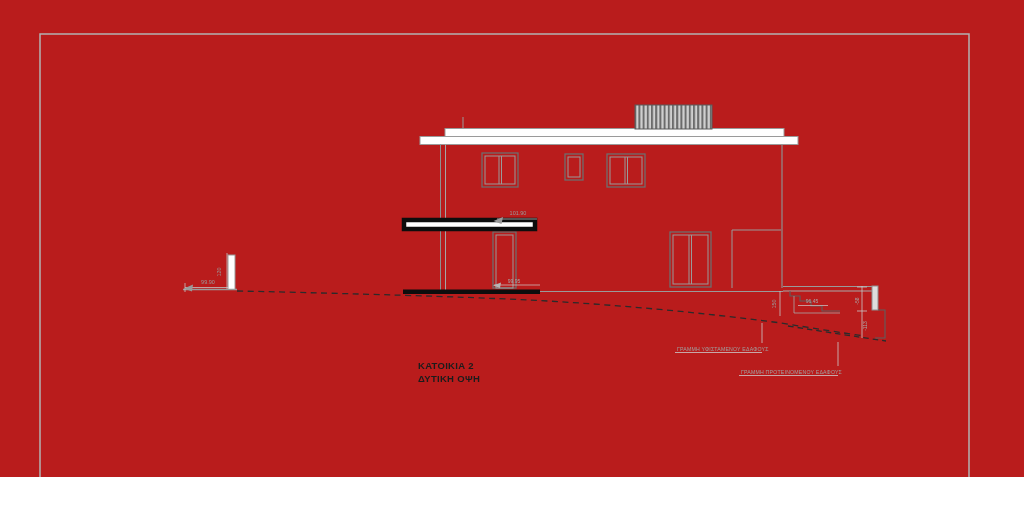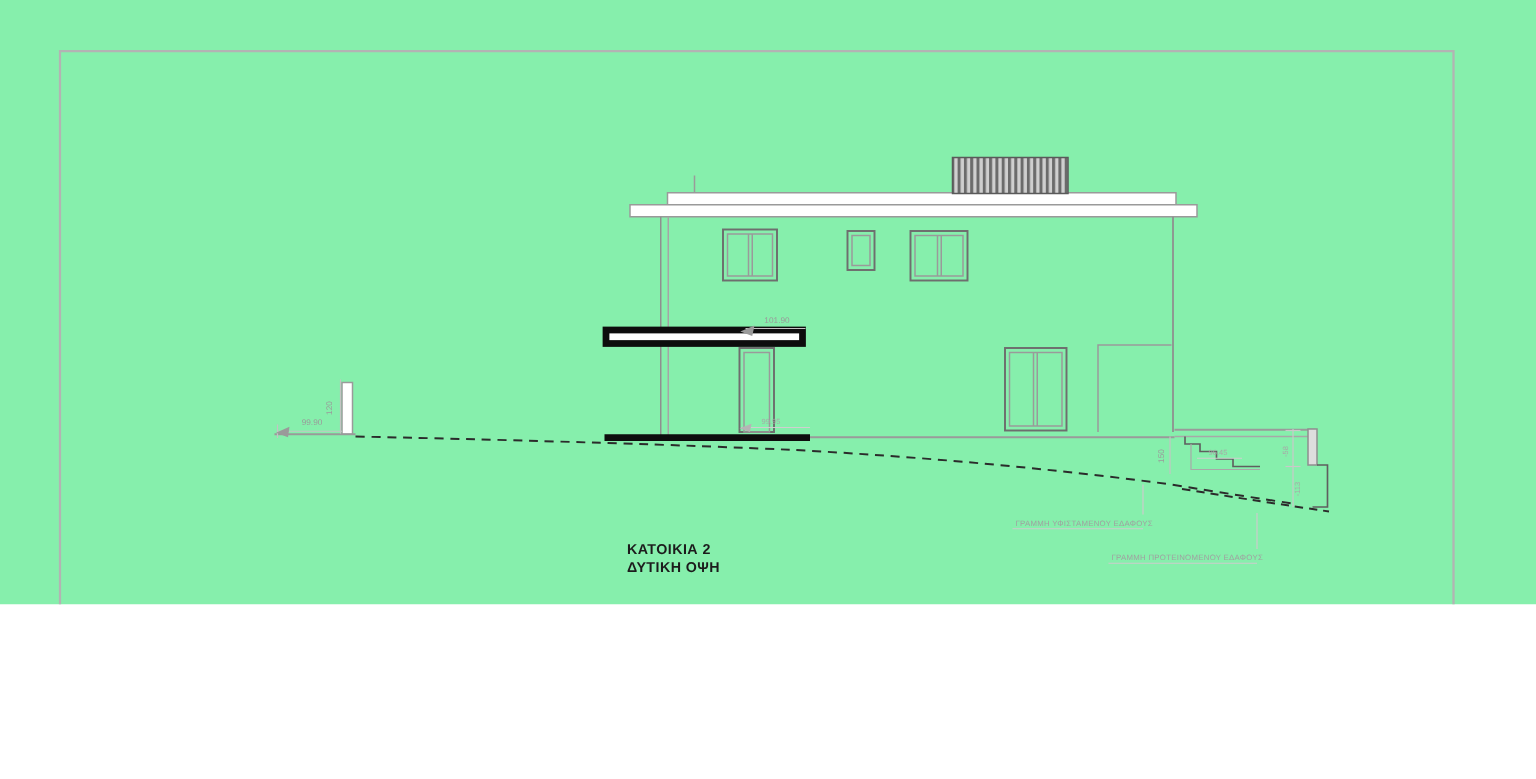"ΚΑΤΟΙΚΙΑ 2" #canvas { background: #86efac -> #b91c1c; height: 403px -> 477px }
